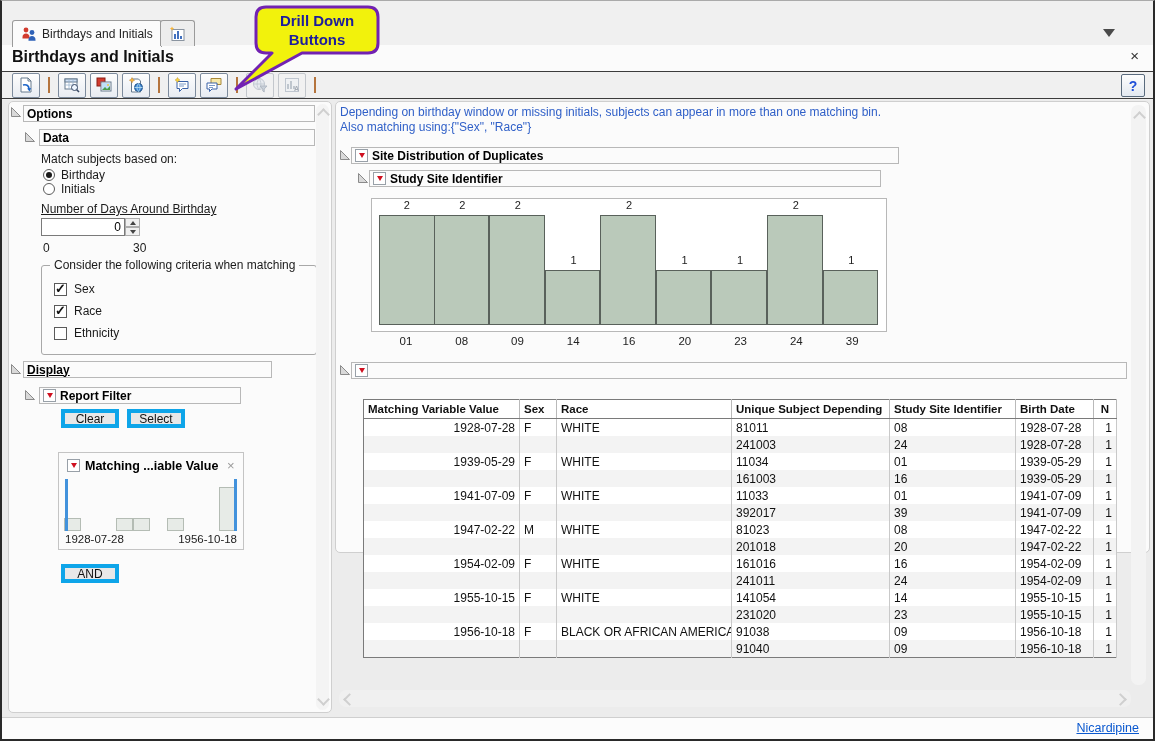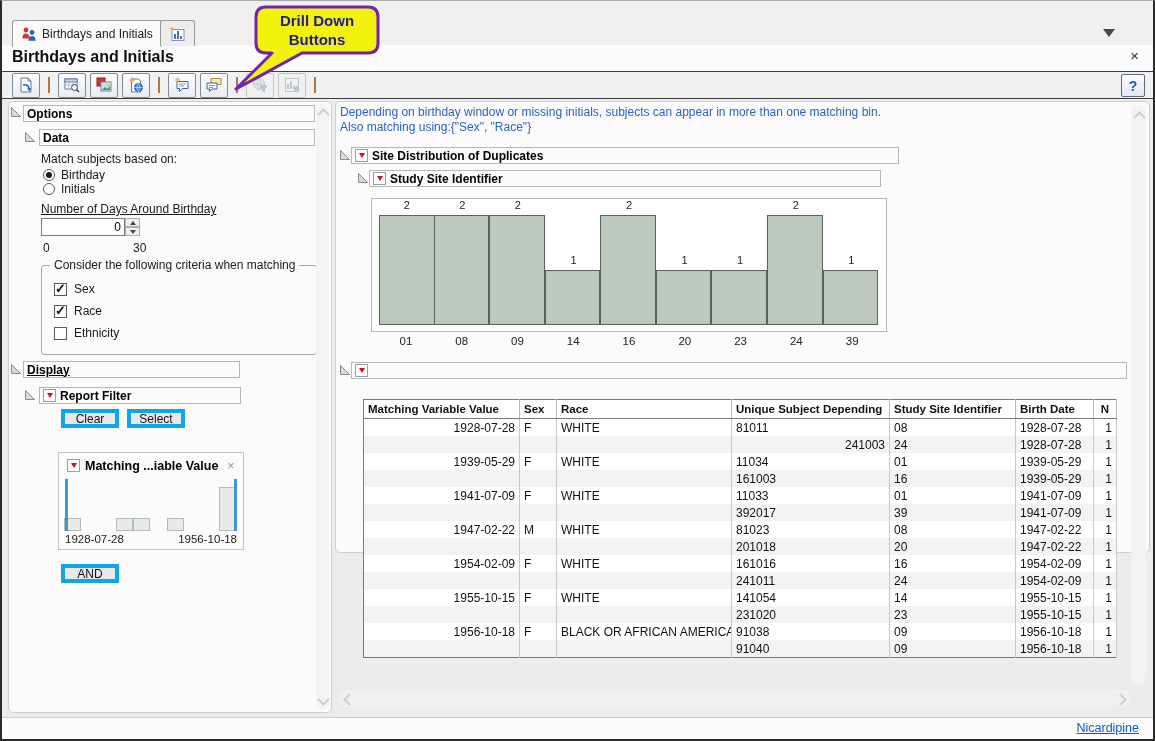"Display" div.obox { width: 217px -> 249px }
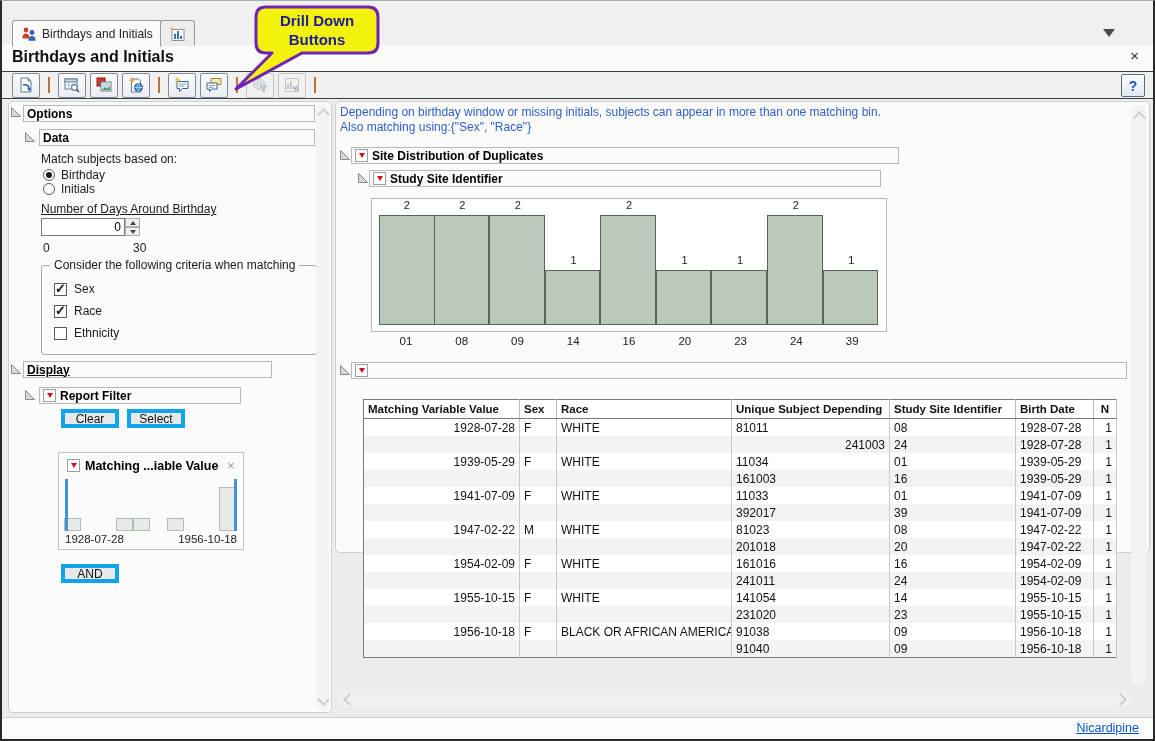"241003" td { text-align: right -> left }
